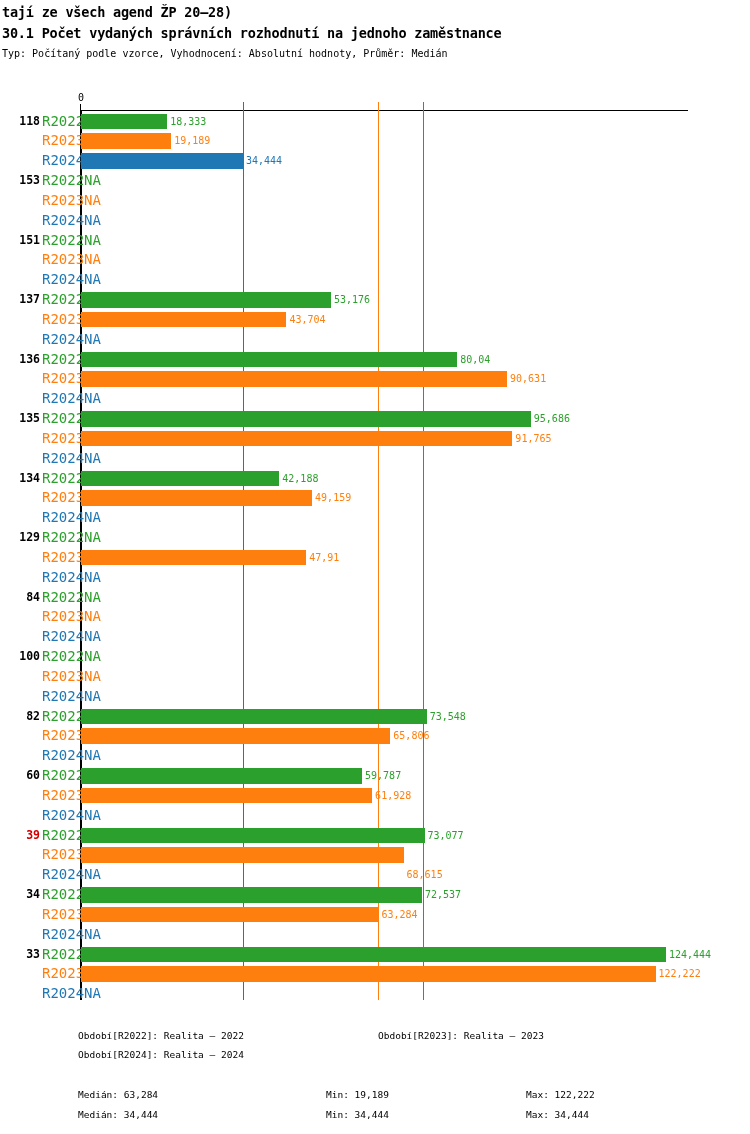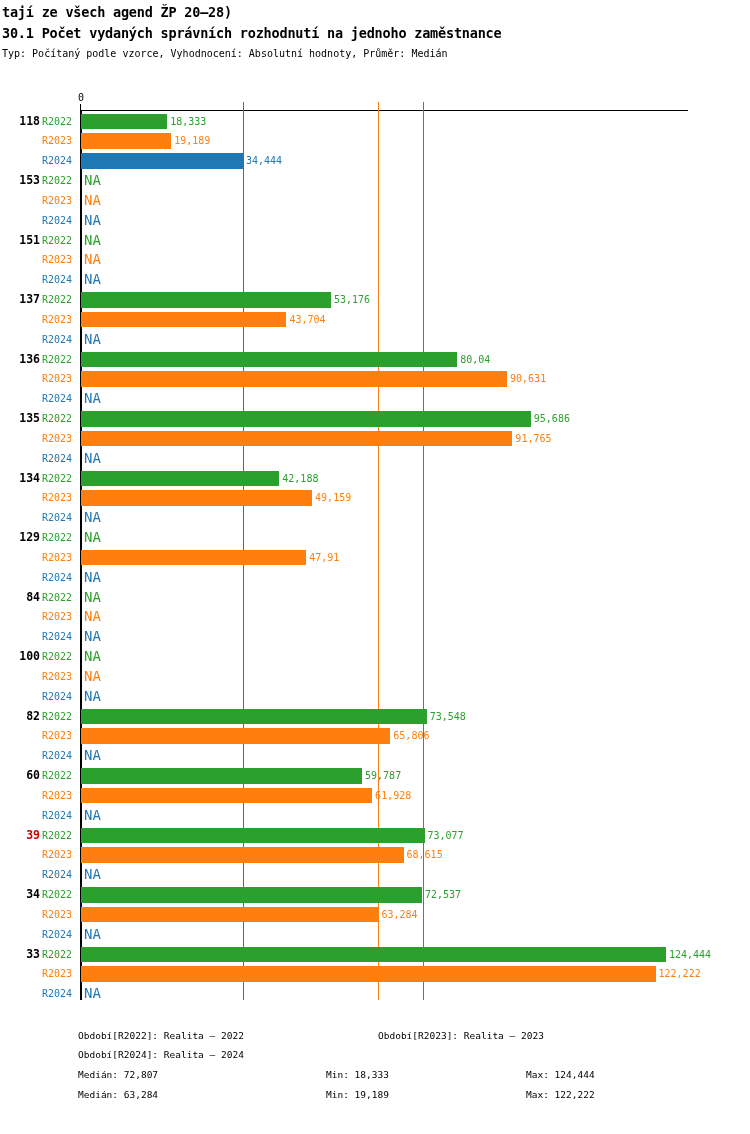"R2022" .ser-label { font-size: 10px -> 14px }
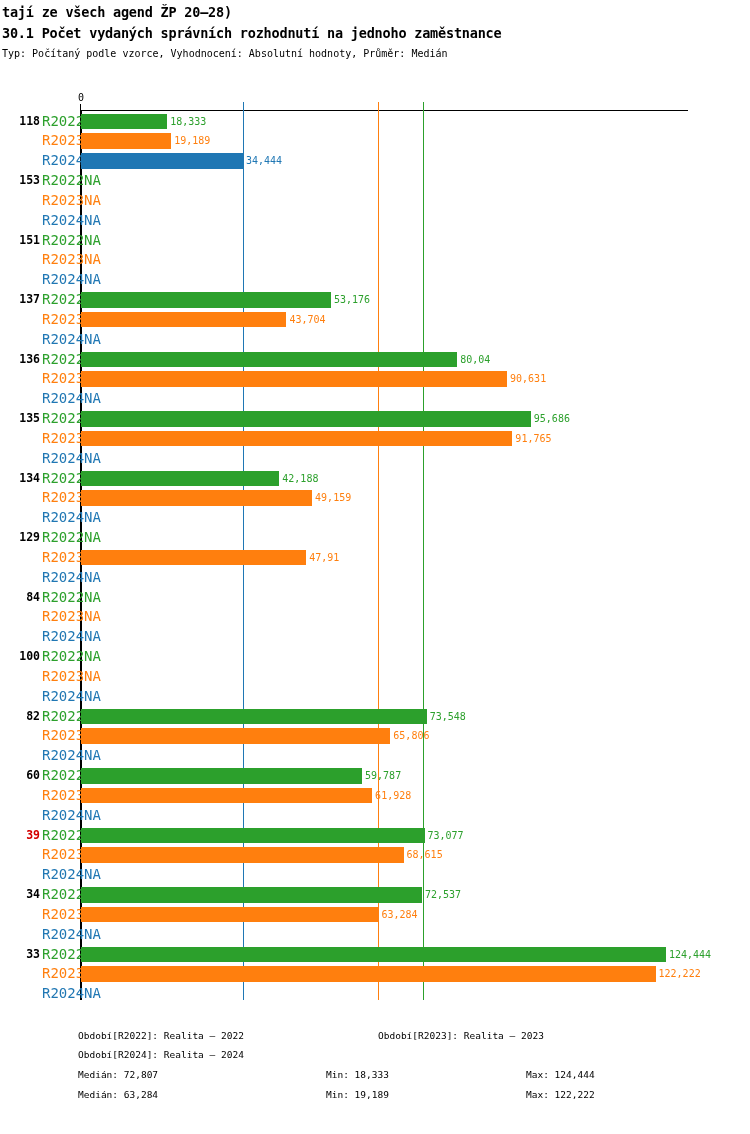"68,615" div.bar-value { margin-top: none -> 20px }
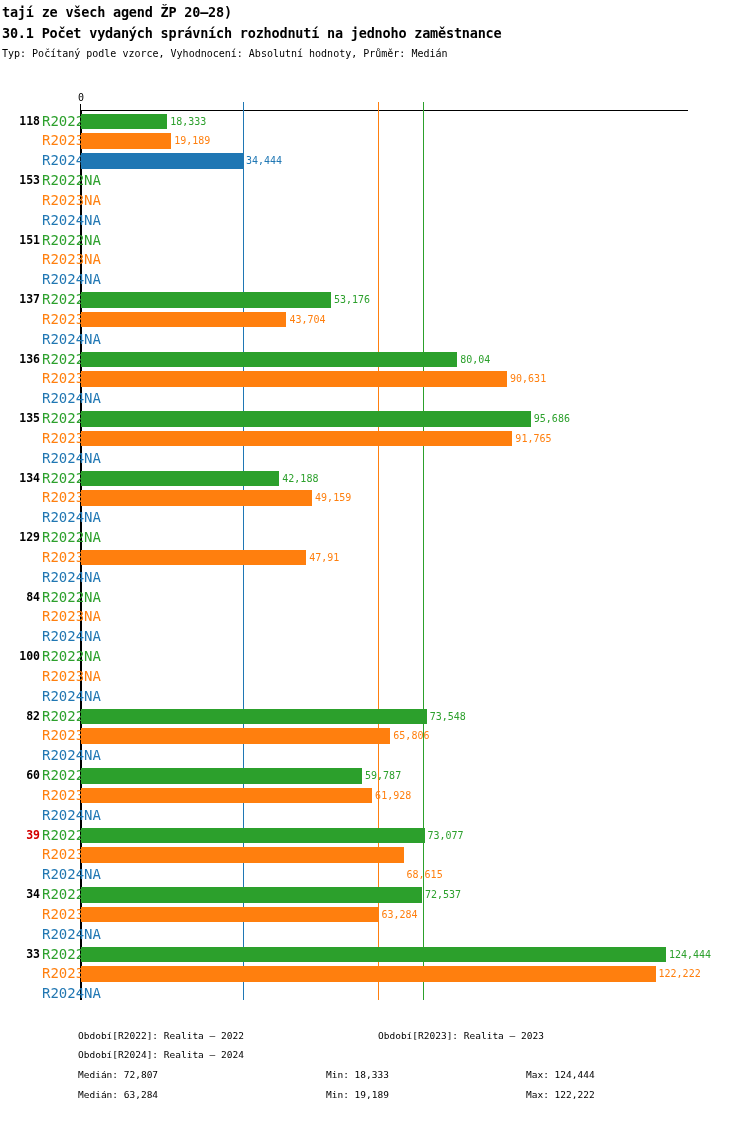"Medián: 72,807" div.stat-row { html: <div> <span>Medián: 72,807</span> <span>Min: 18,333</span> <span>Max: 124,444</span> </div> -> none }
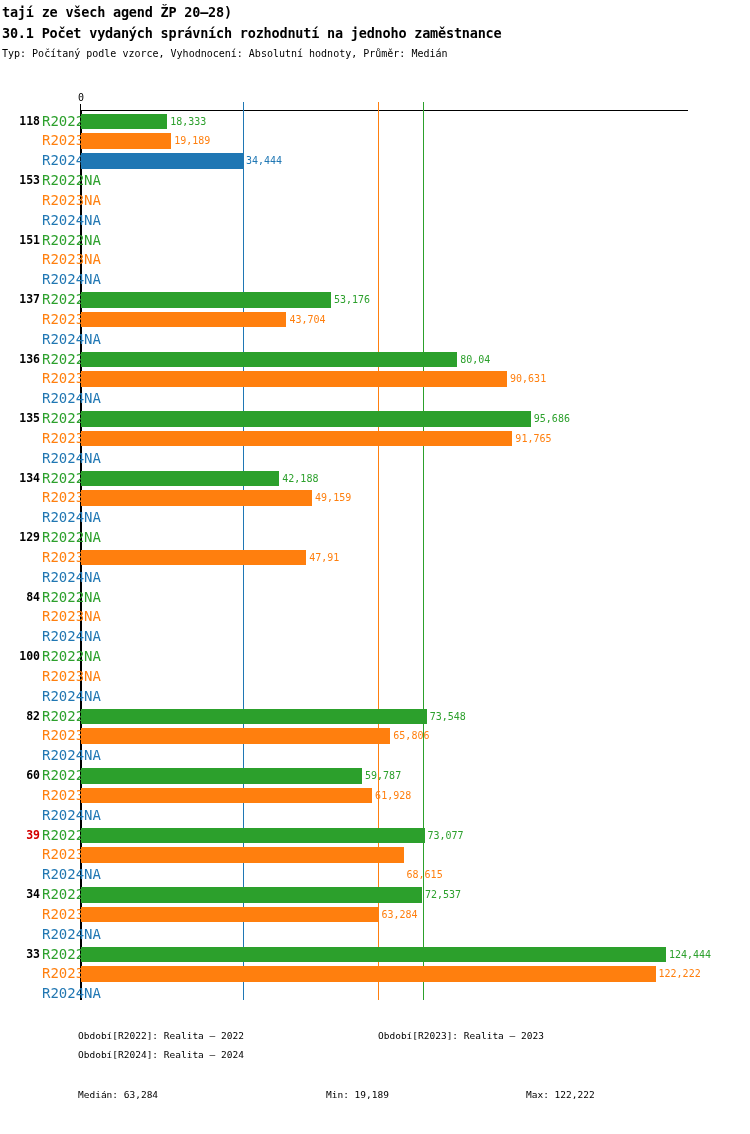"Medián: 34,444" div.stat-row { html: none -> <div> <span>Medián: 34,444</span> <span>Min: 34,444</span> <span>Max: 34,444</span> </div> }
